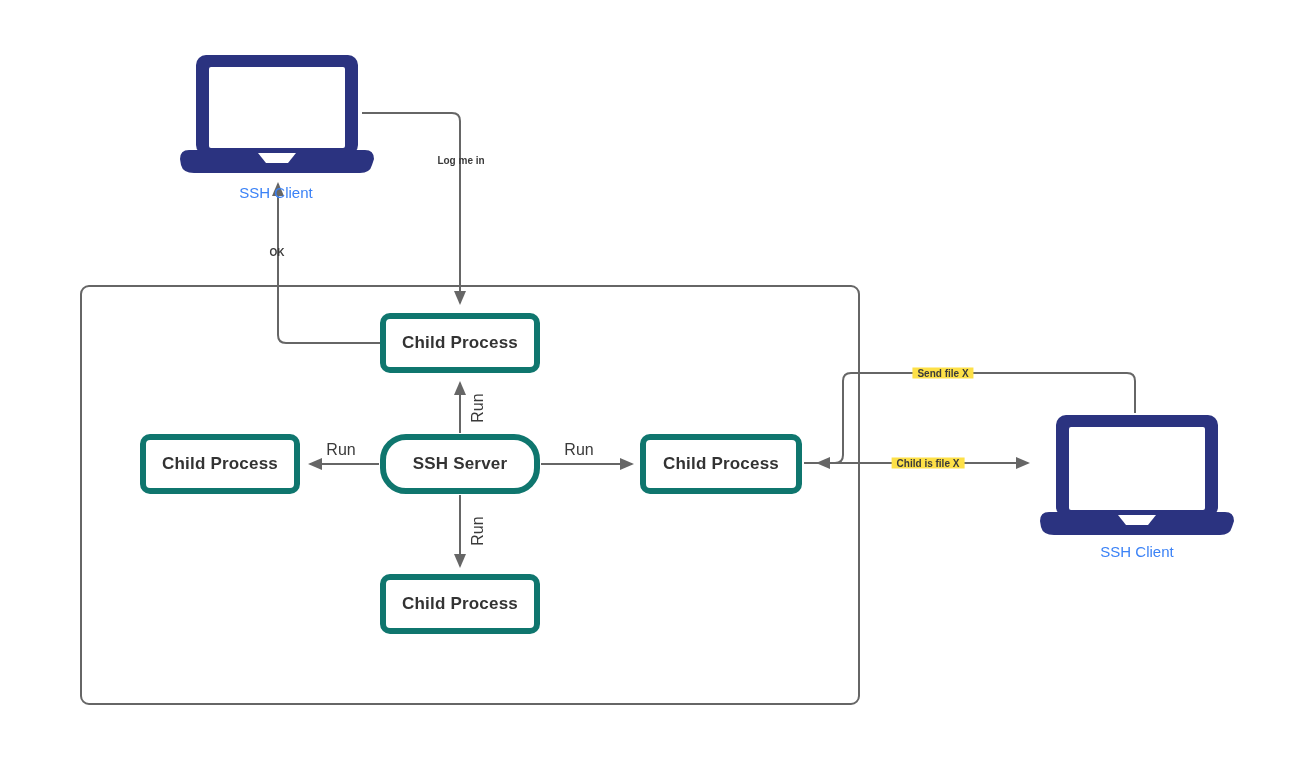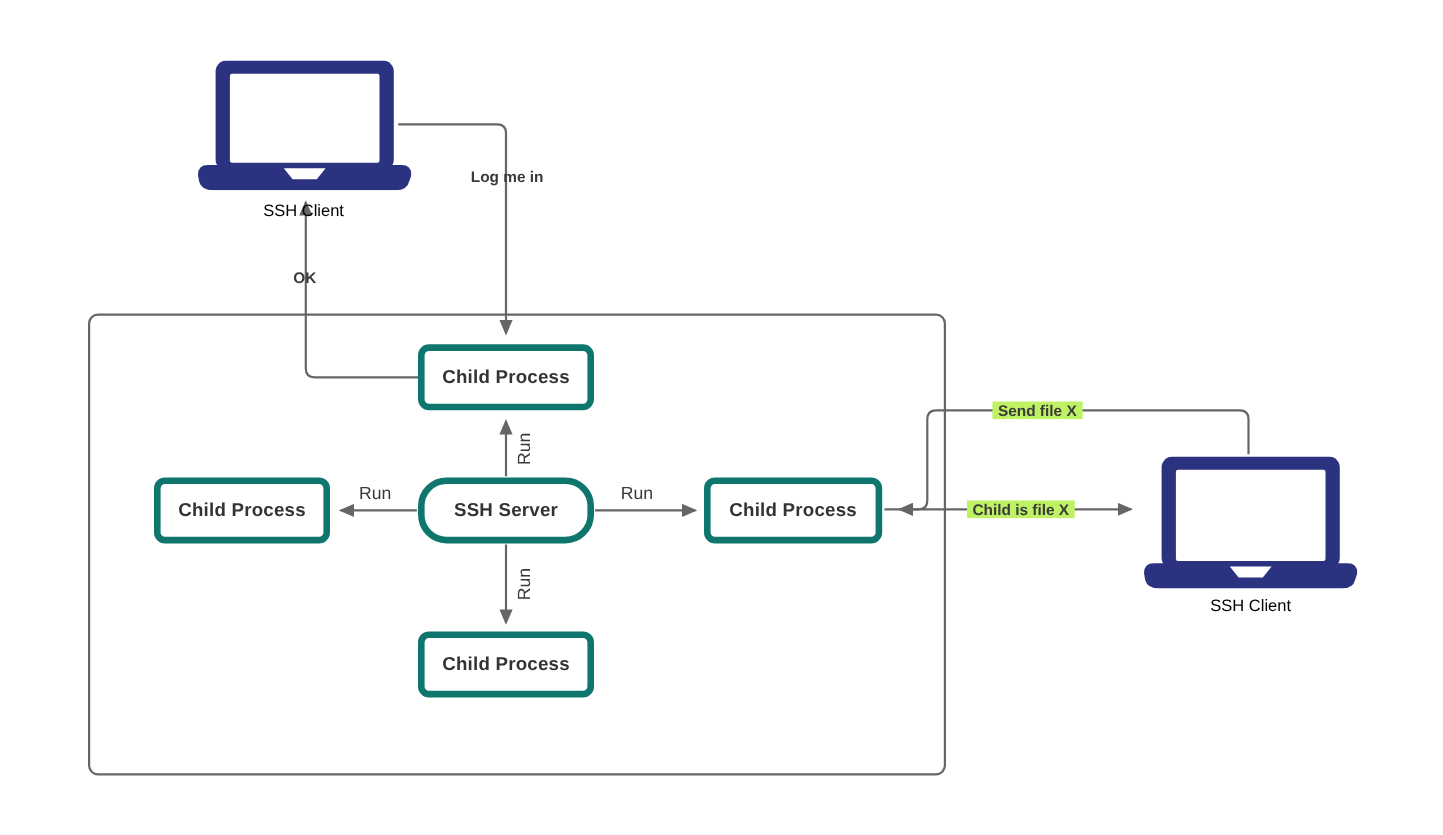"Log me in" .edge-label { font-size: 14px -> 10px }
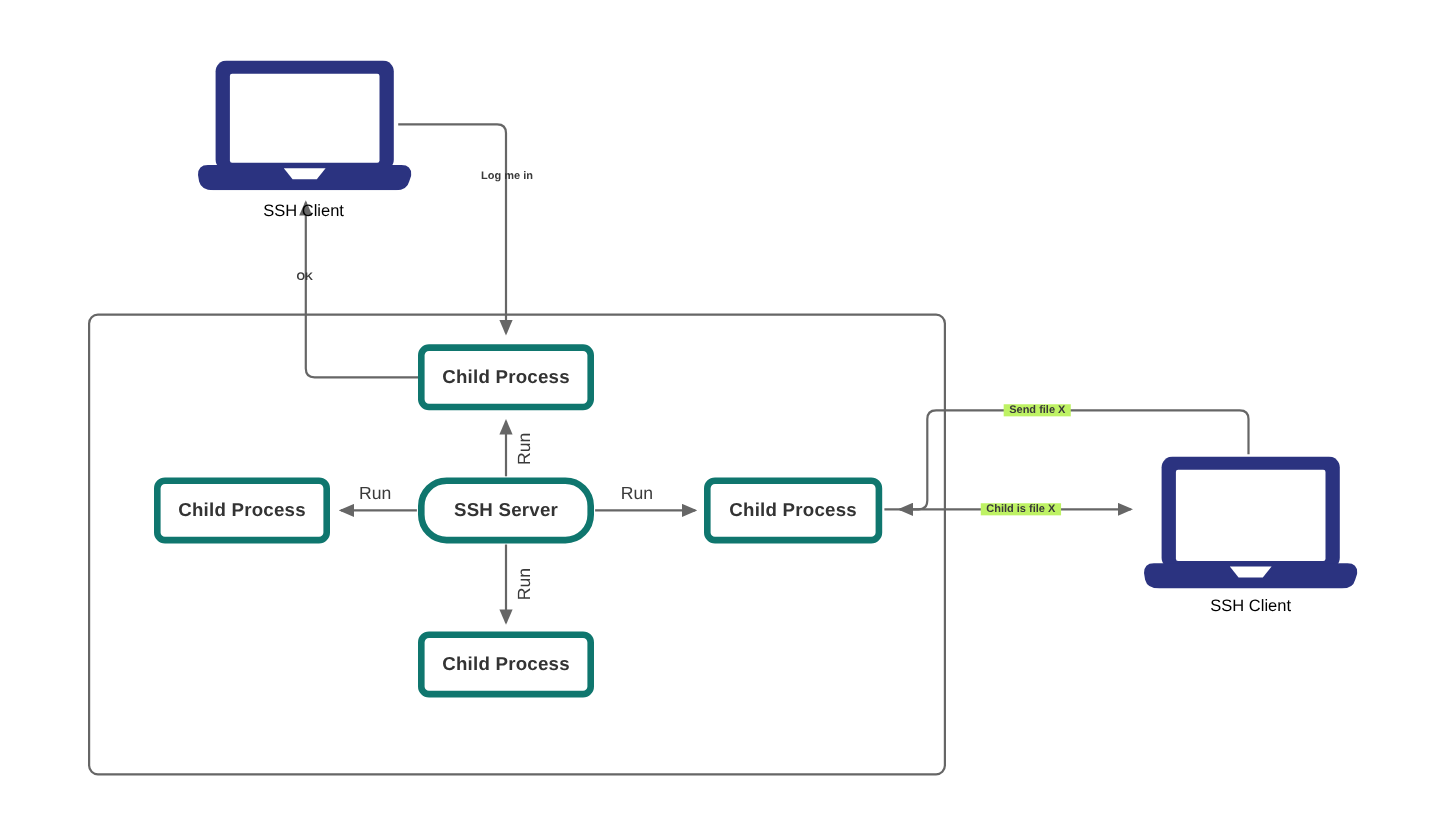"SSH Client" .device-label { color: #000000 -> #3b82f6 }
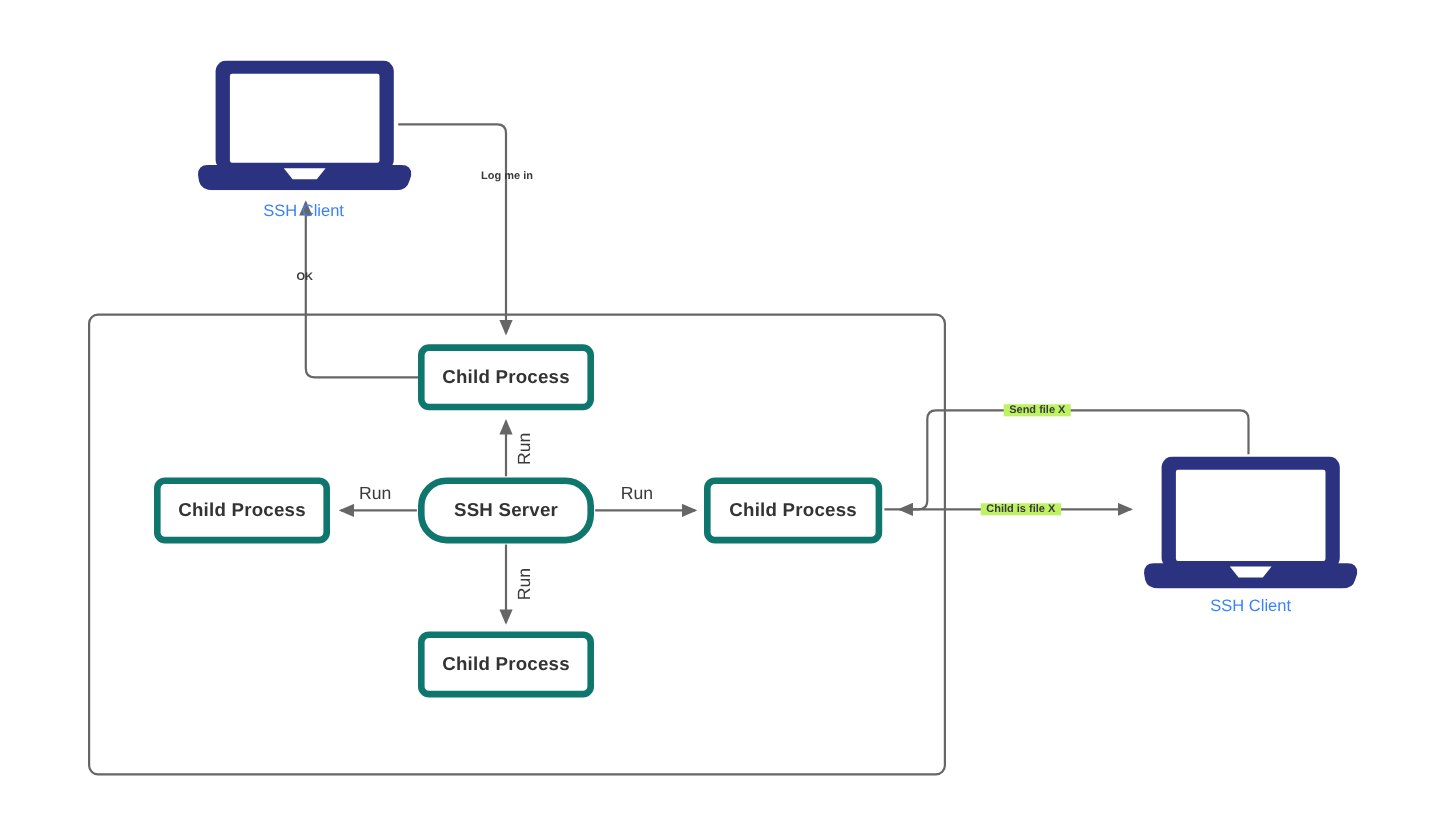"Send file X" .edge-label.bg { background: #bef264 -> #fde047 }
